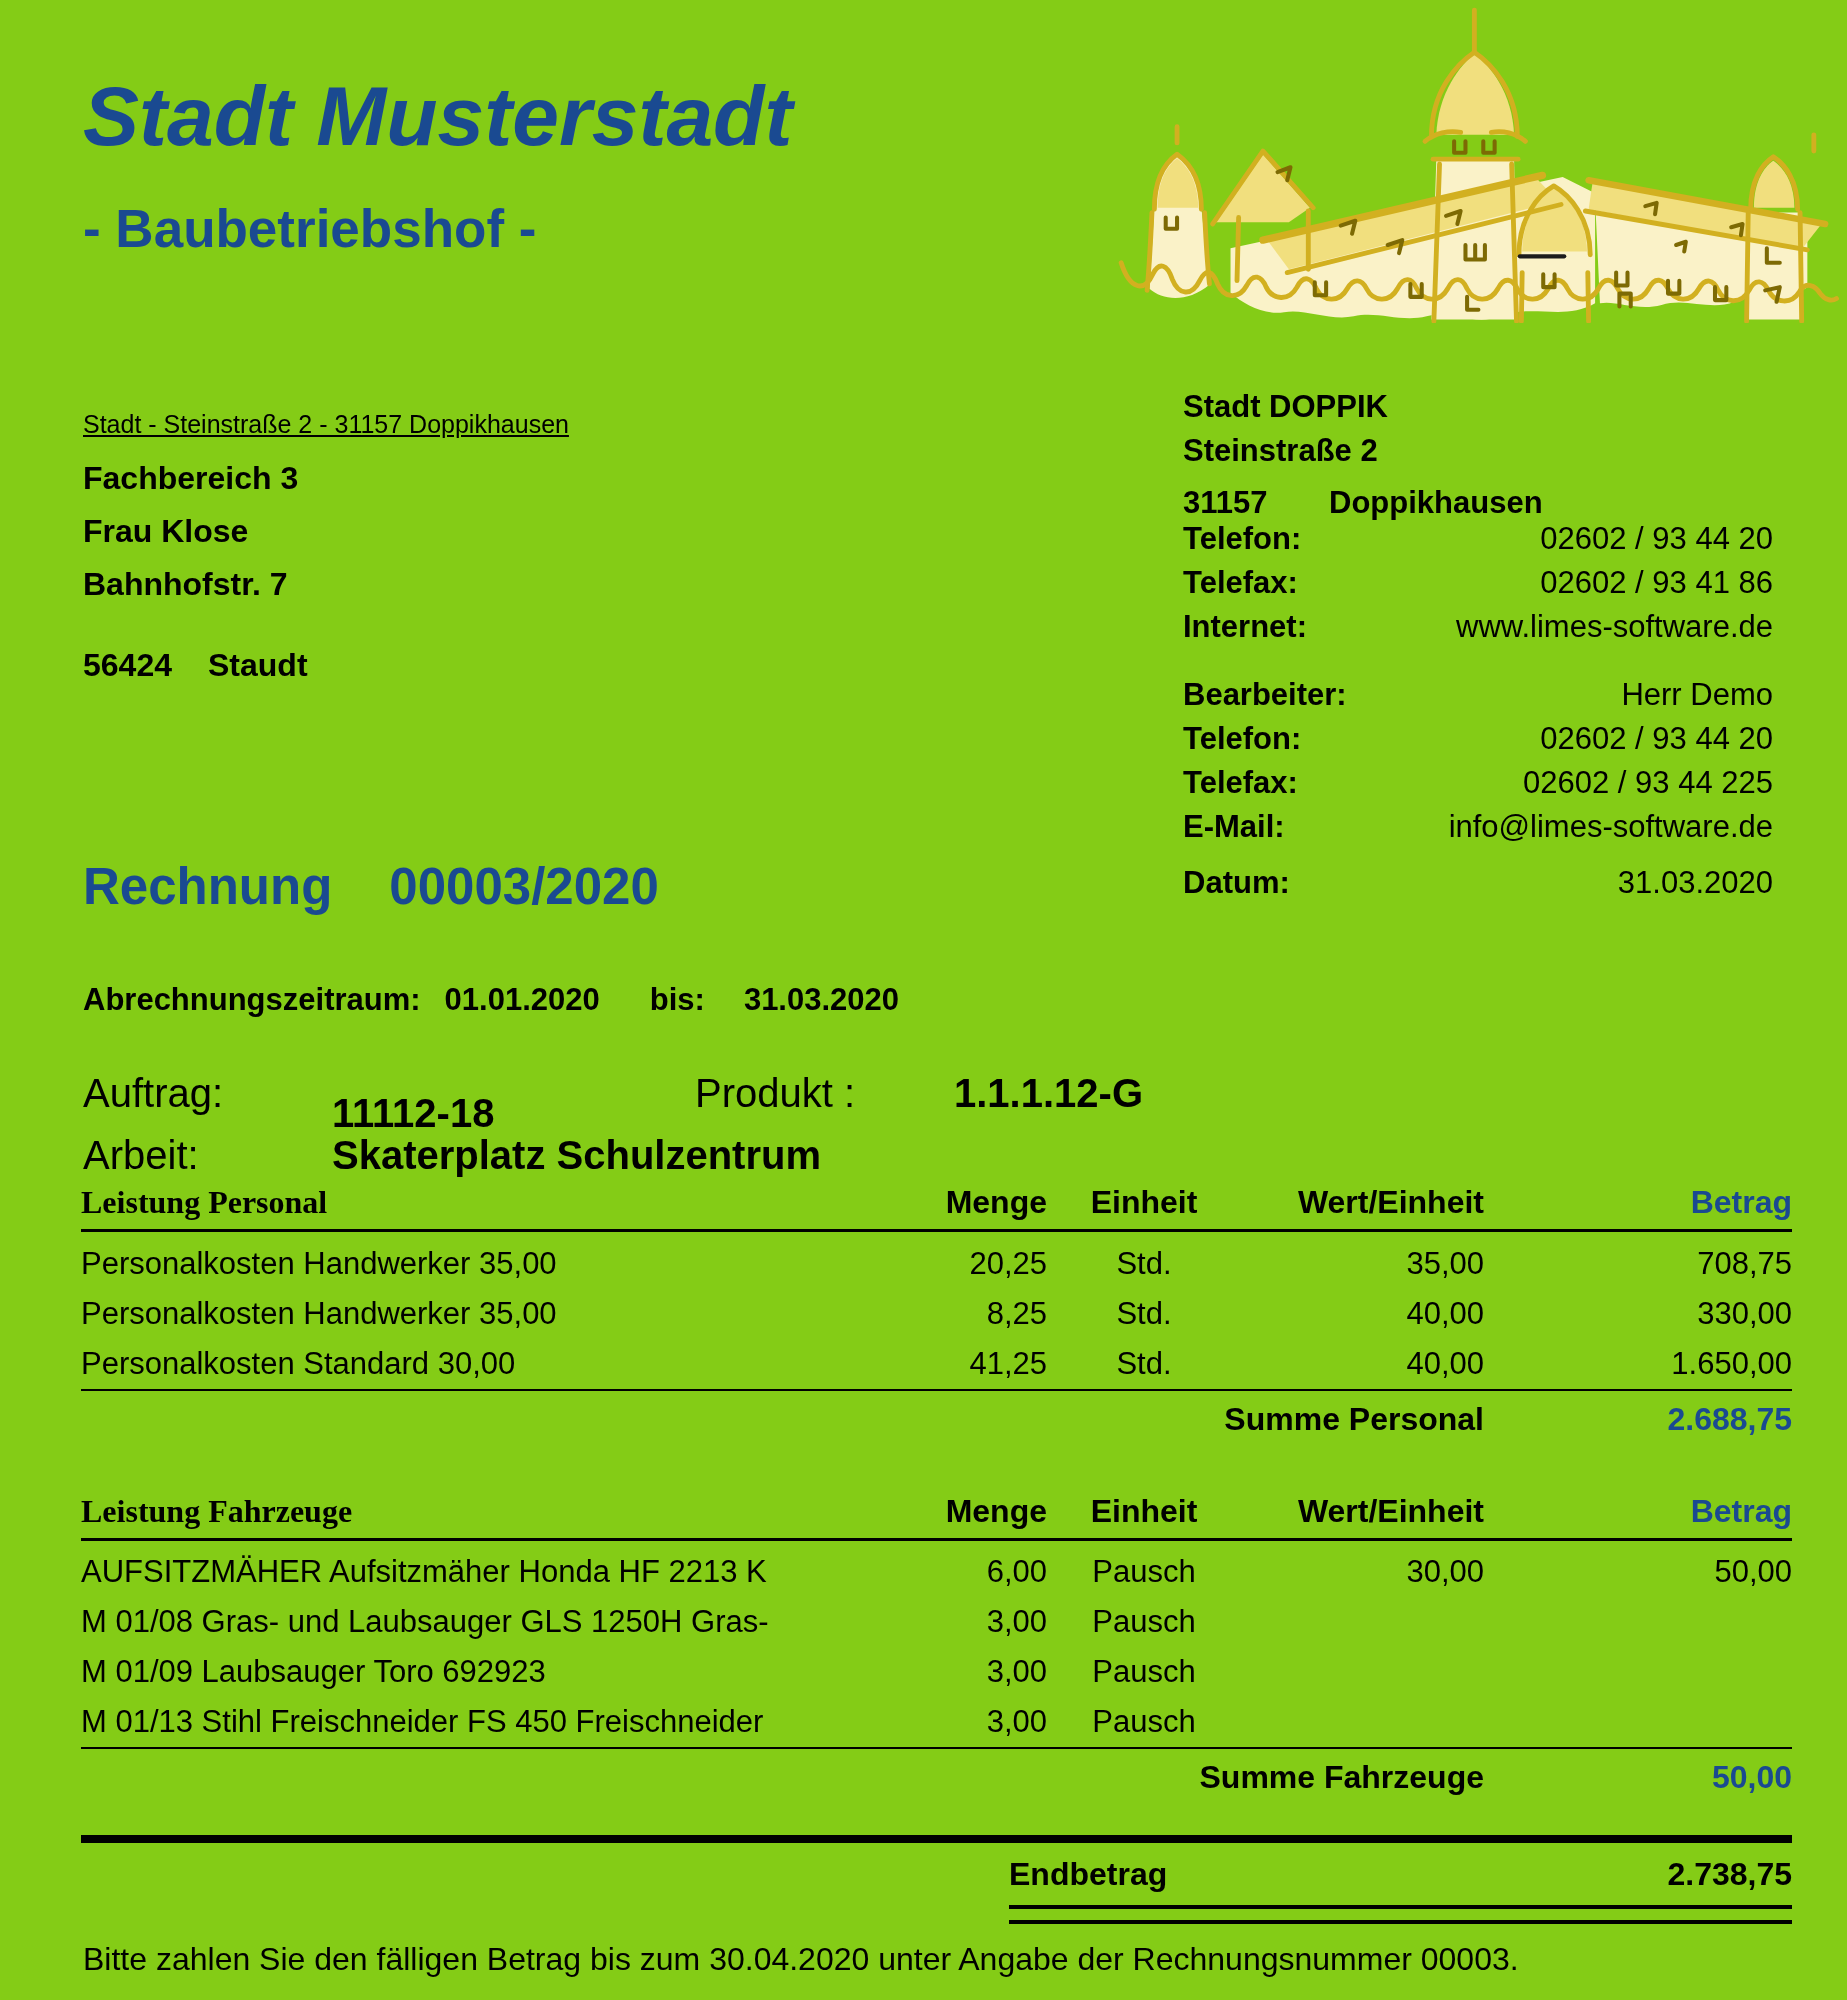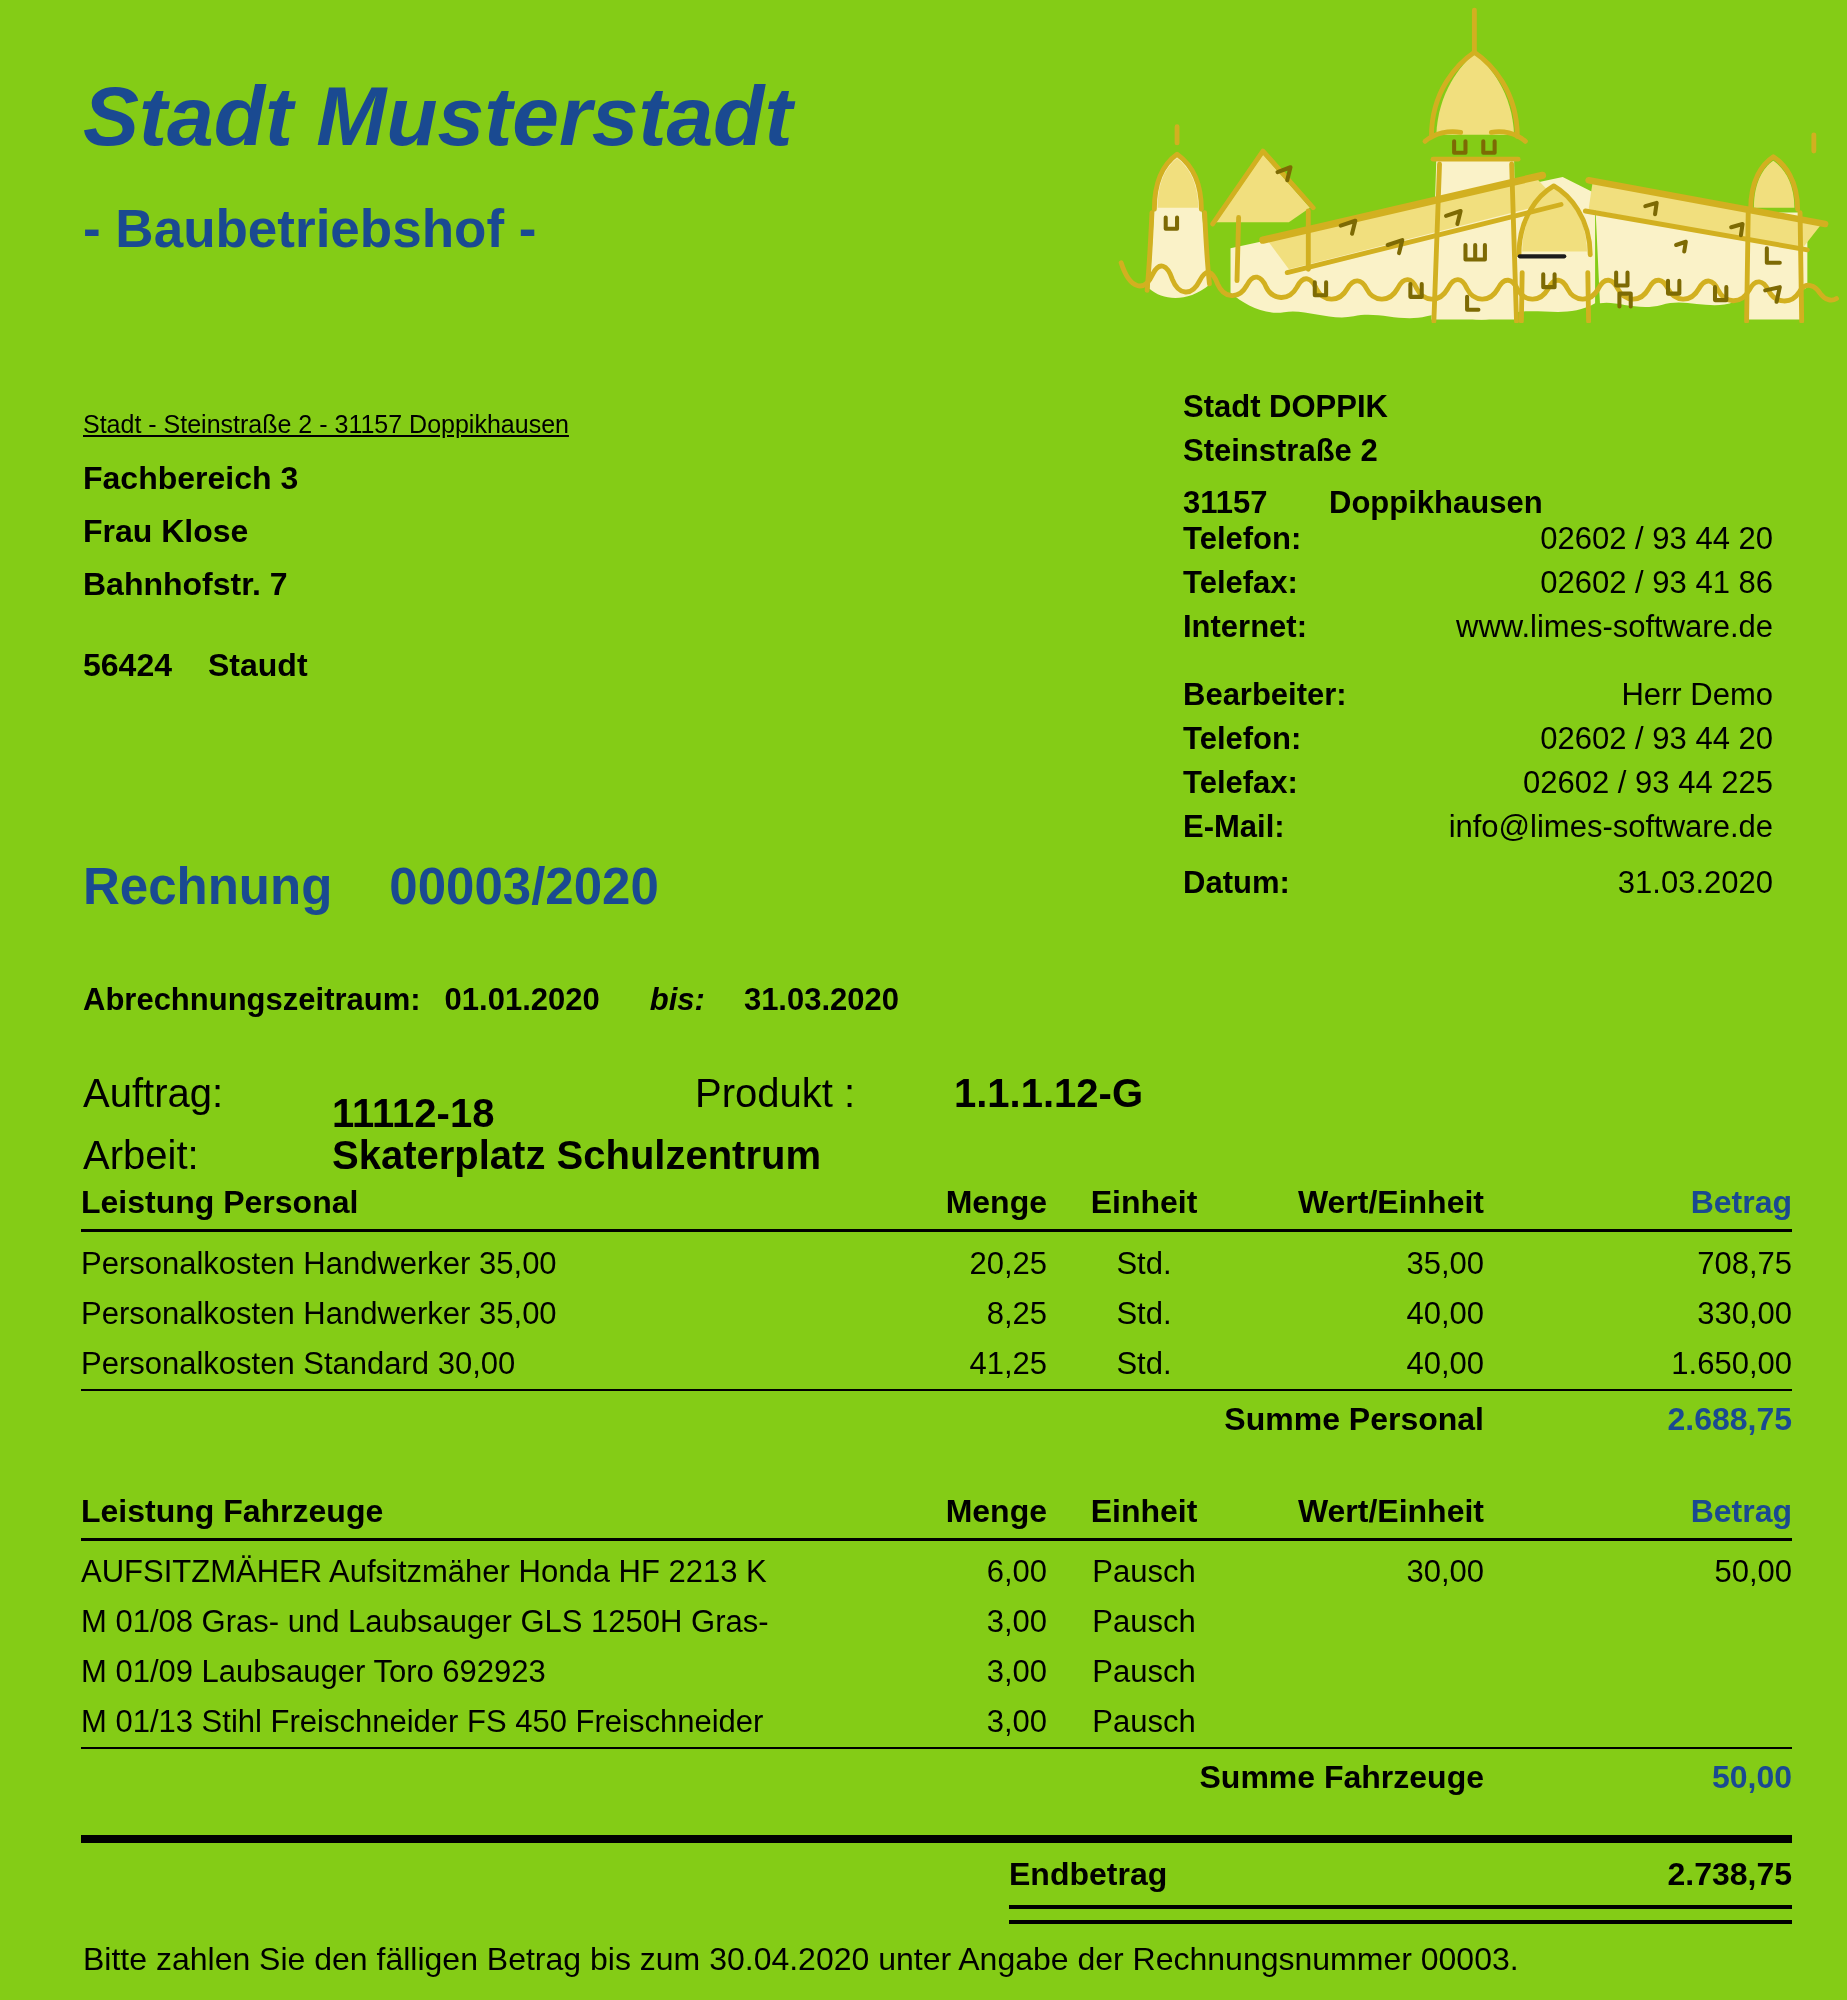"bis:" .period .bis { font-style: italic -> none }
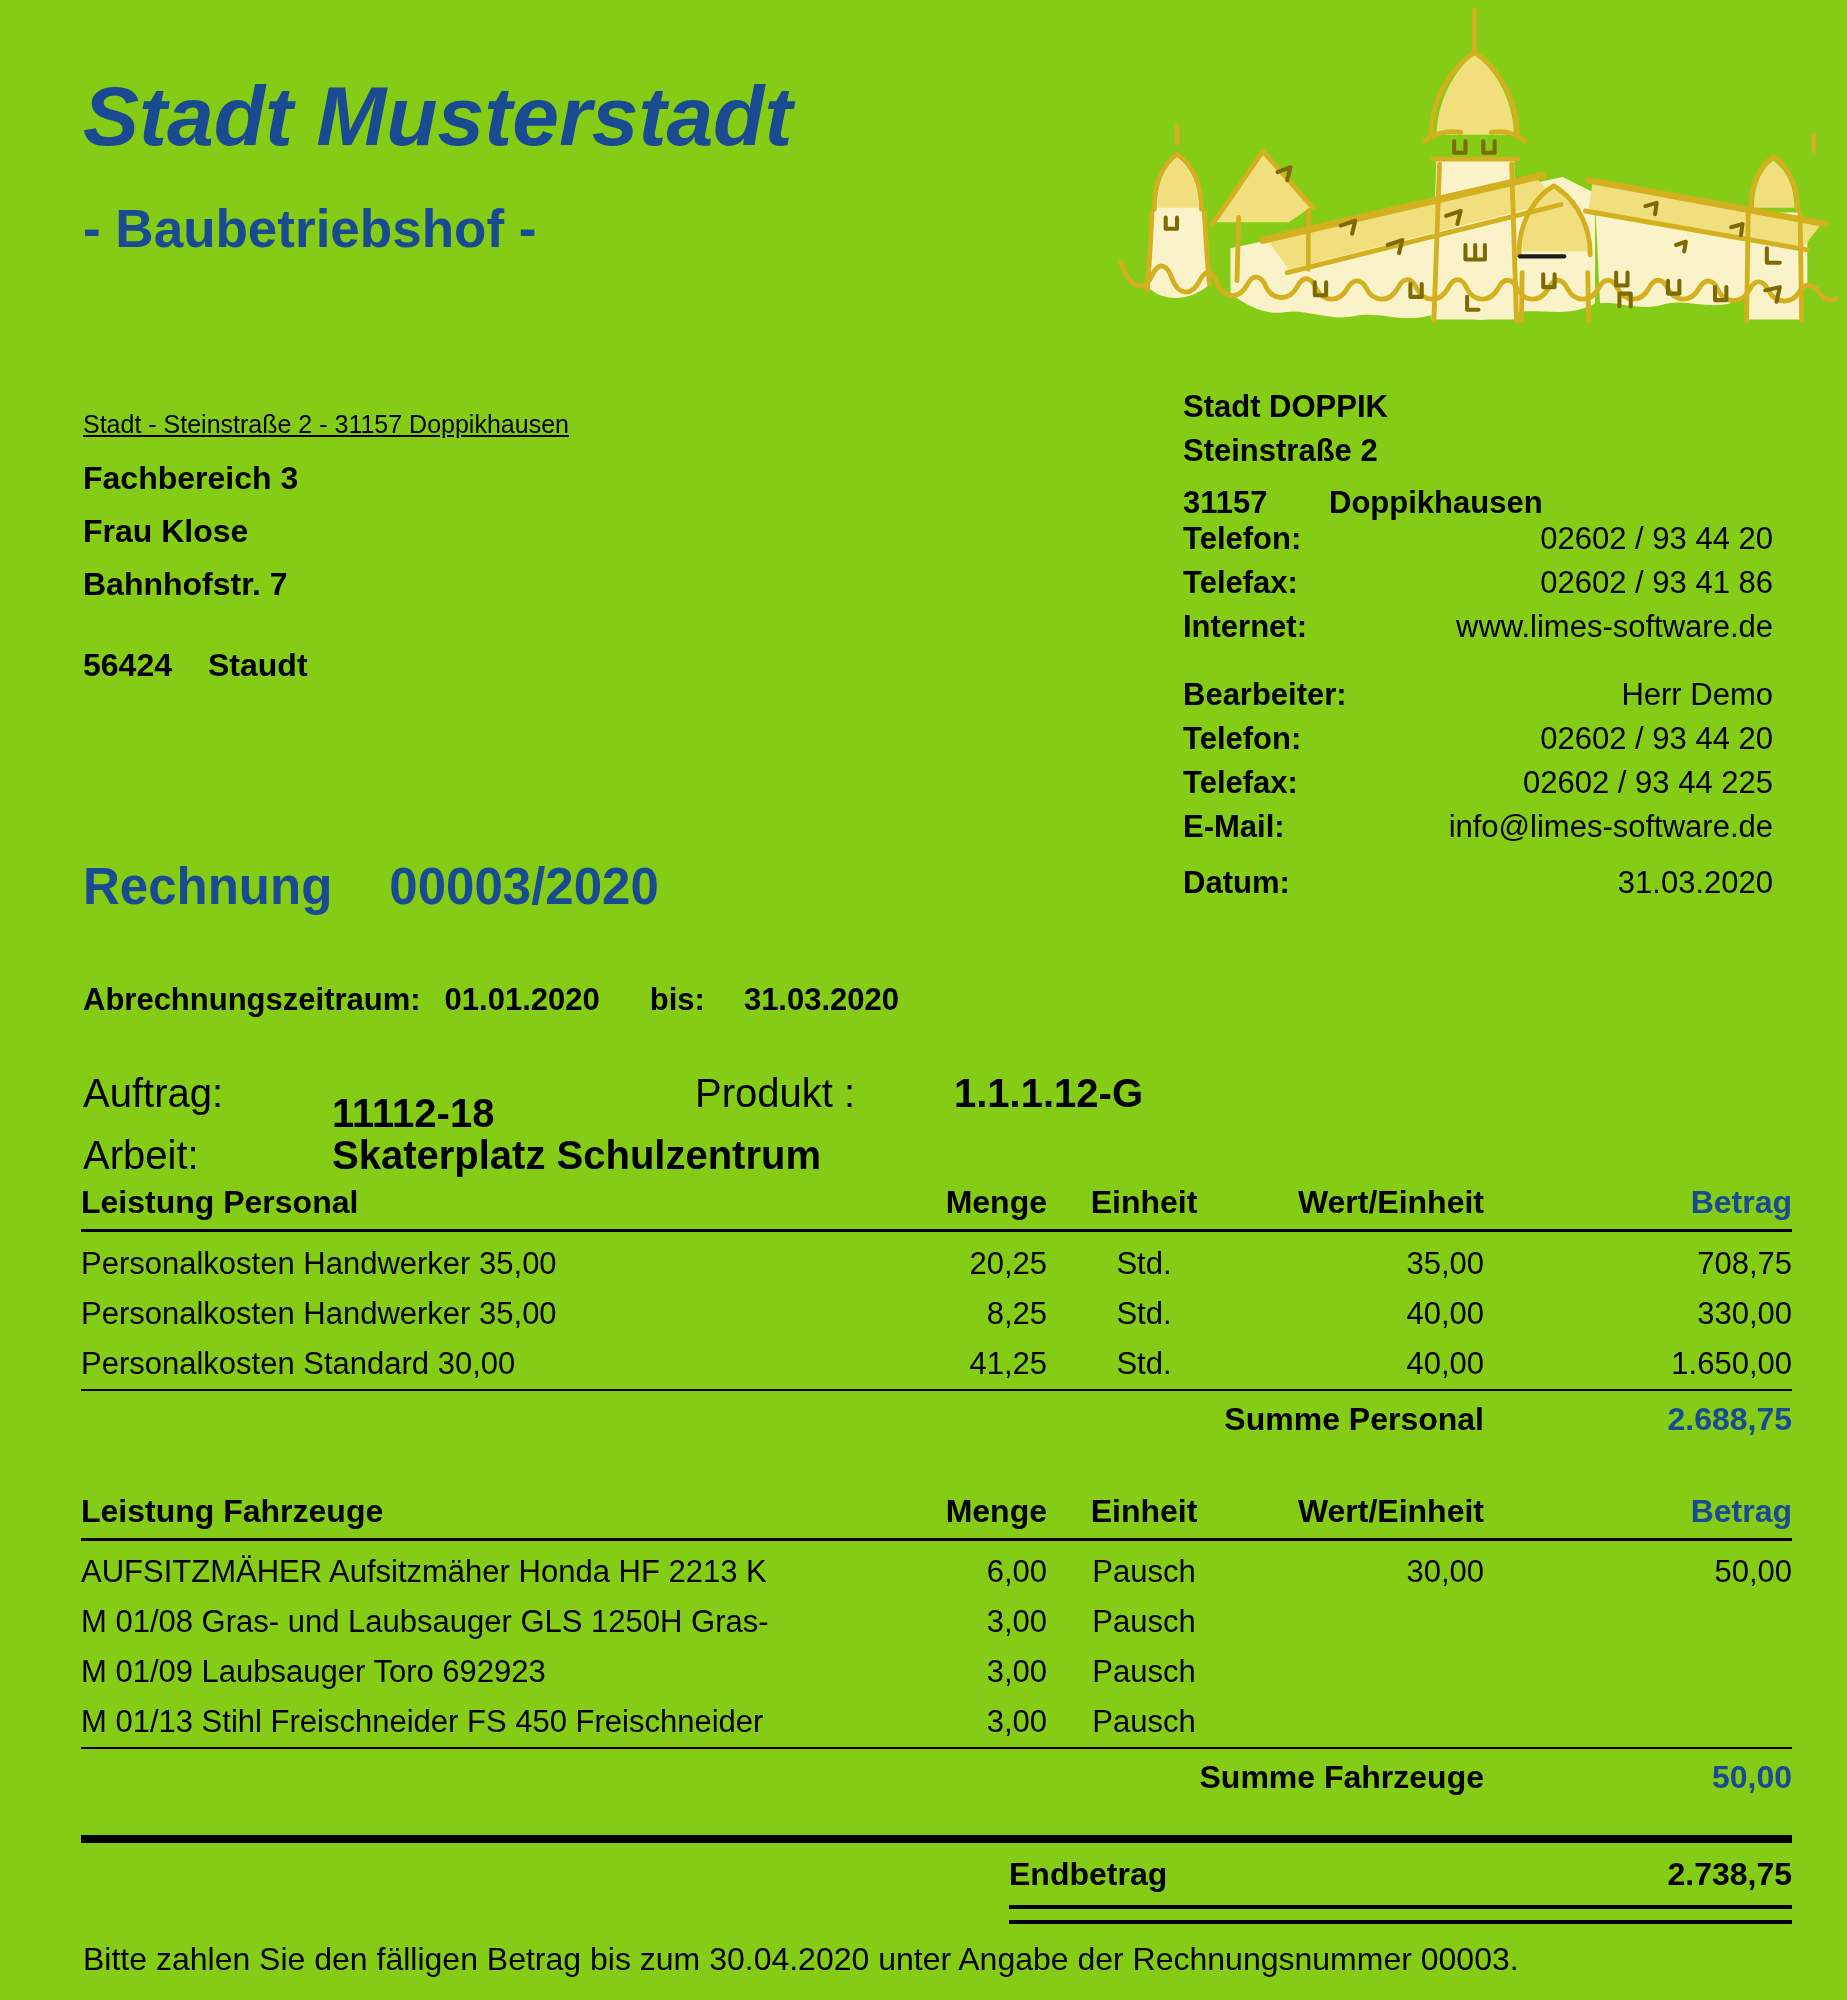"Leistung Personal" .t-sec { font-family: none -> Liberation Serif, serif }
